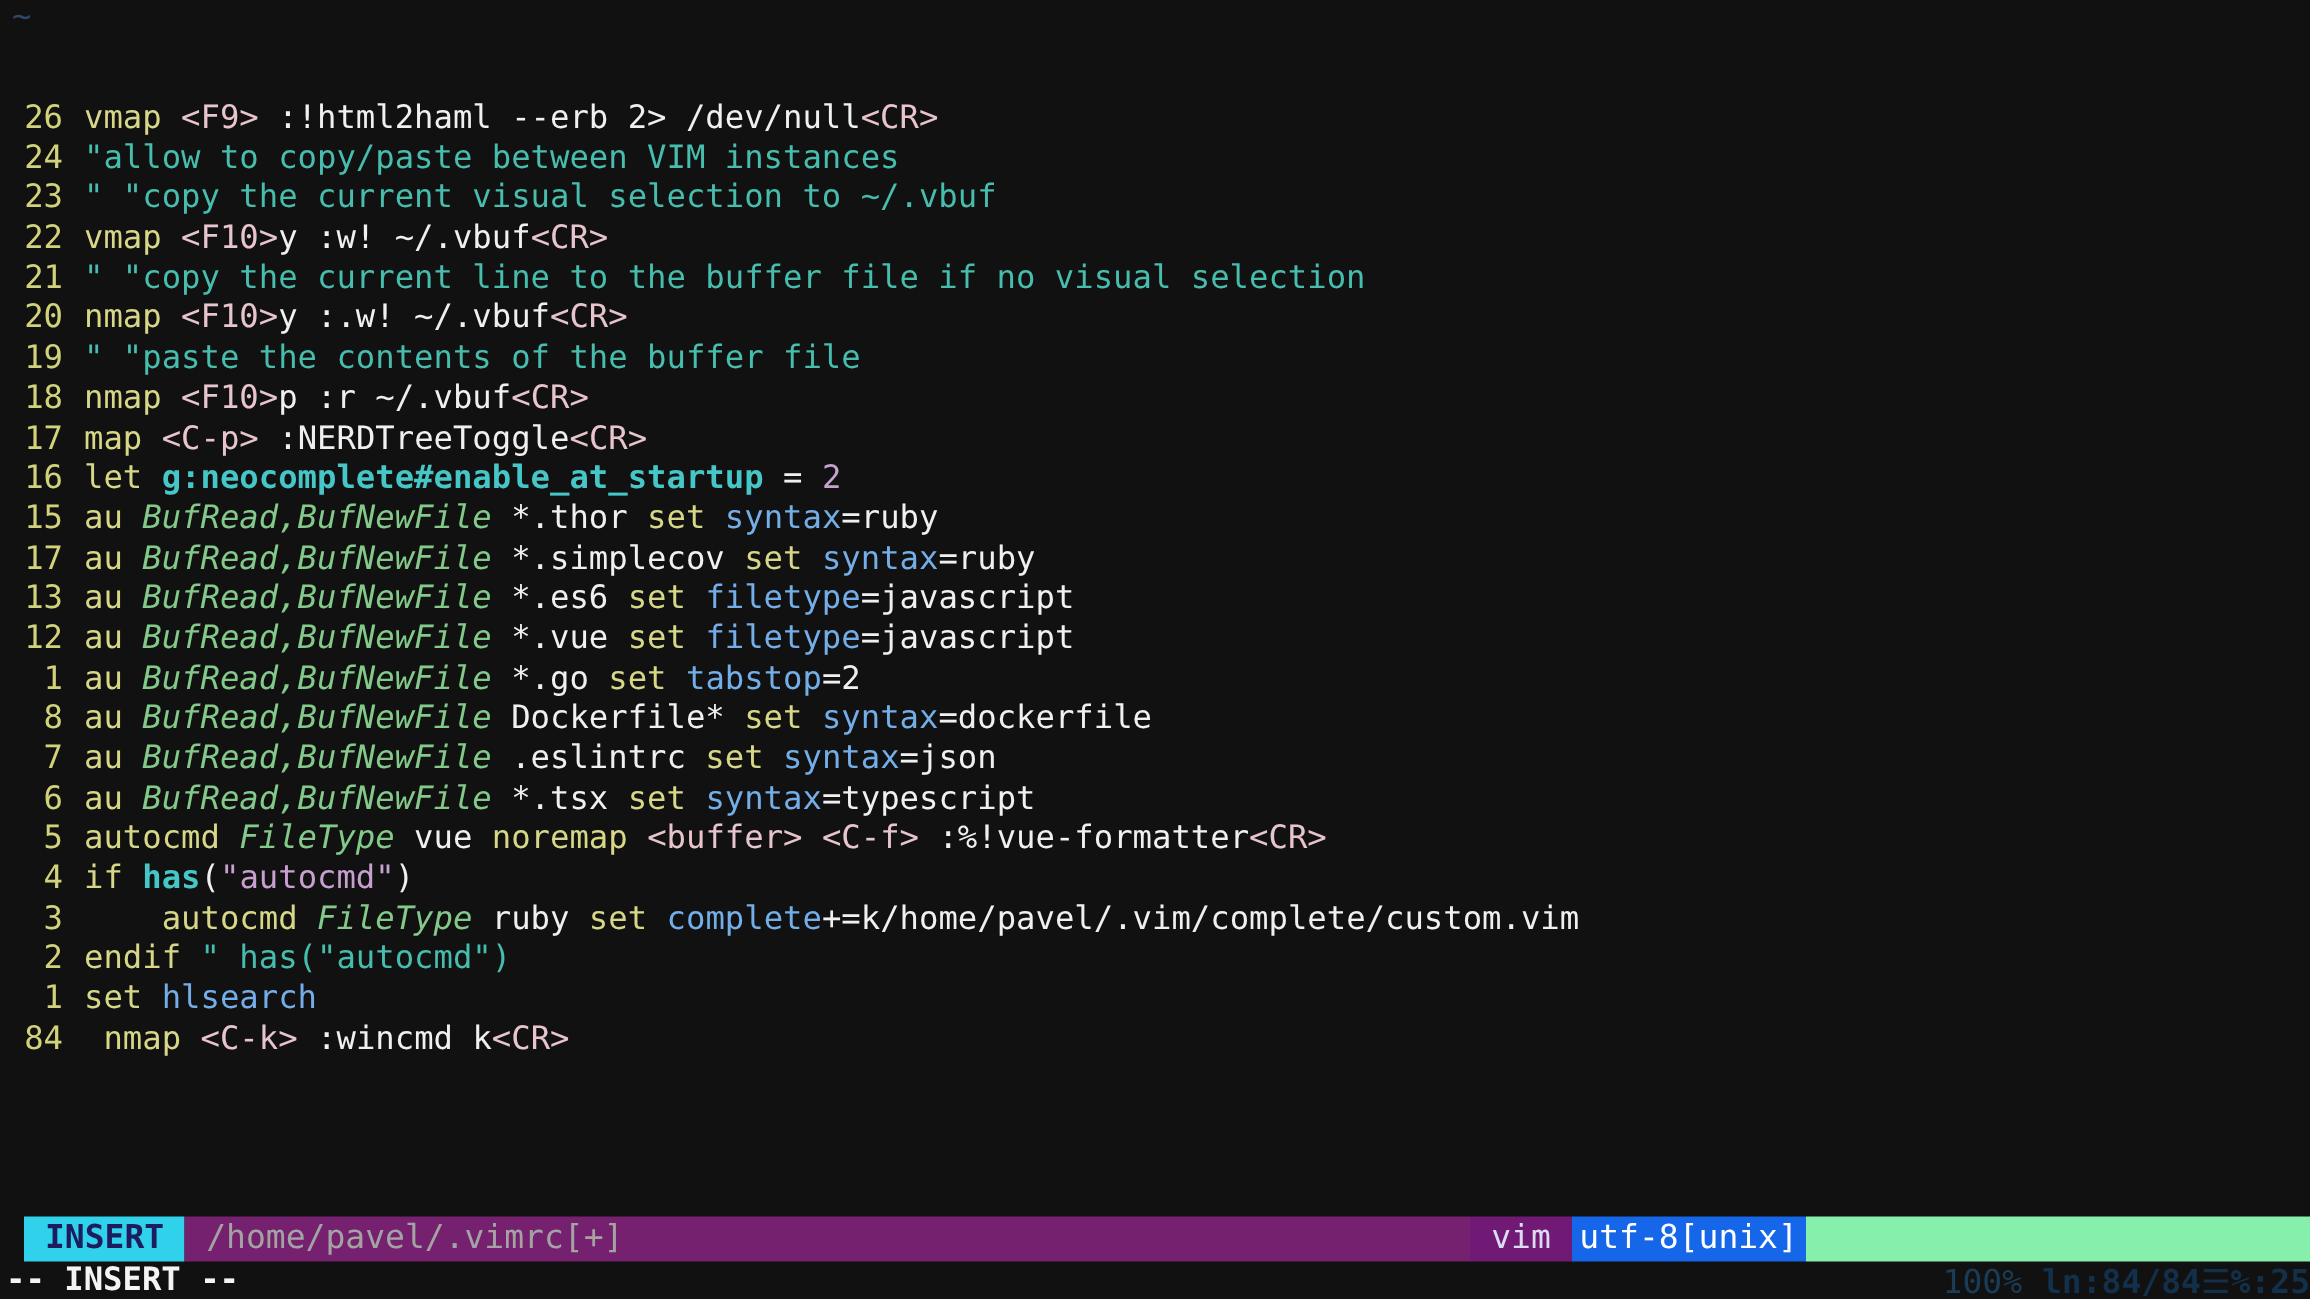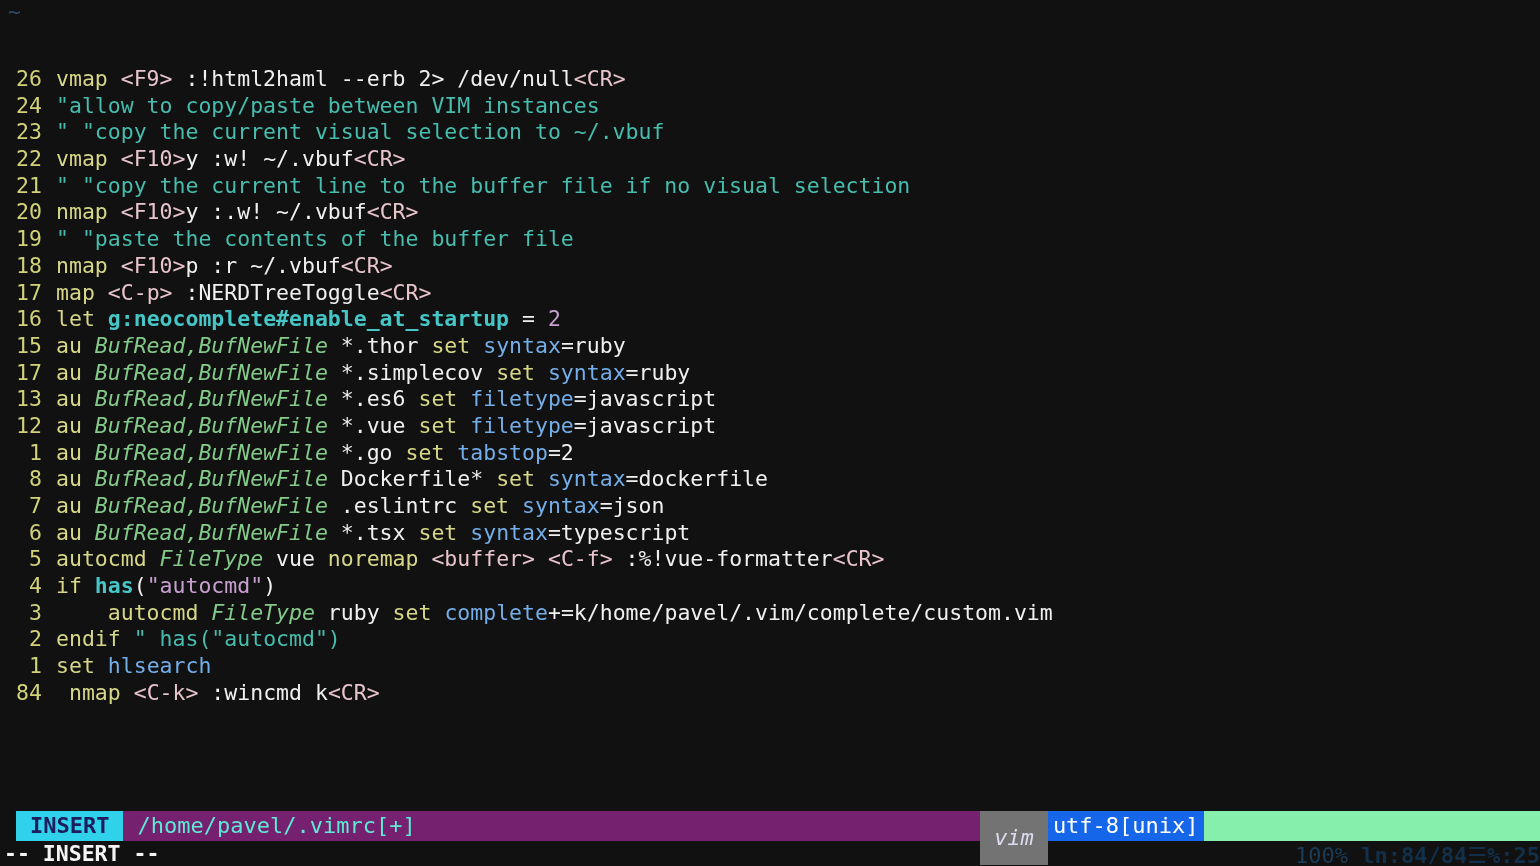"/home/pavel/.vimrc[+]" .sl-file { color: #5eead4 -> #a3a3a3 }
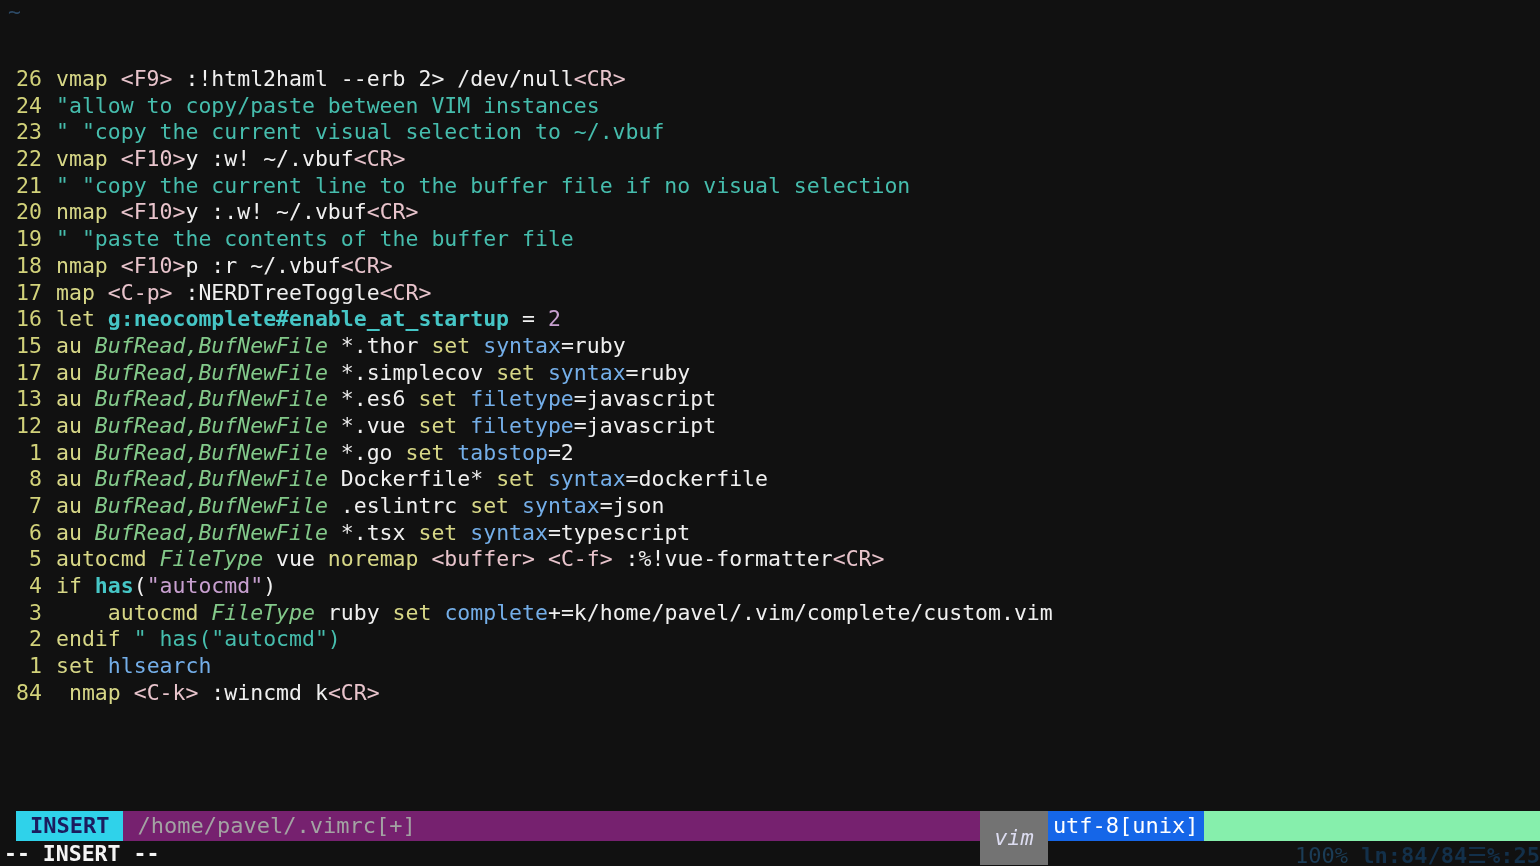"vim" .sl-app { background: #737373 -> #701a75; font-style: italic -> none; padding: 12px 14px -> 0 14px }
